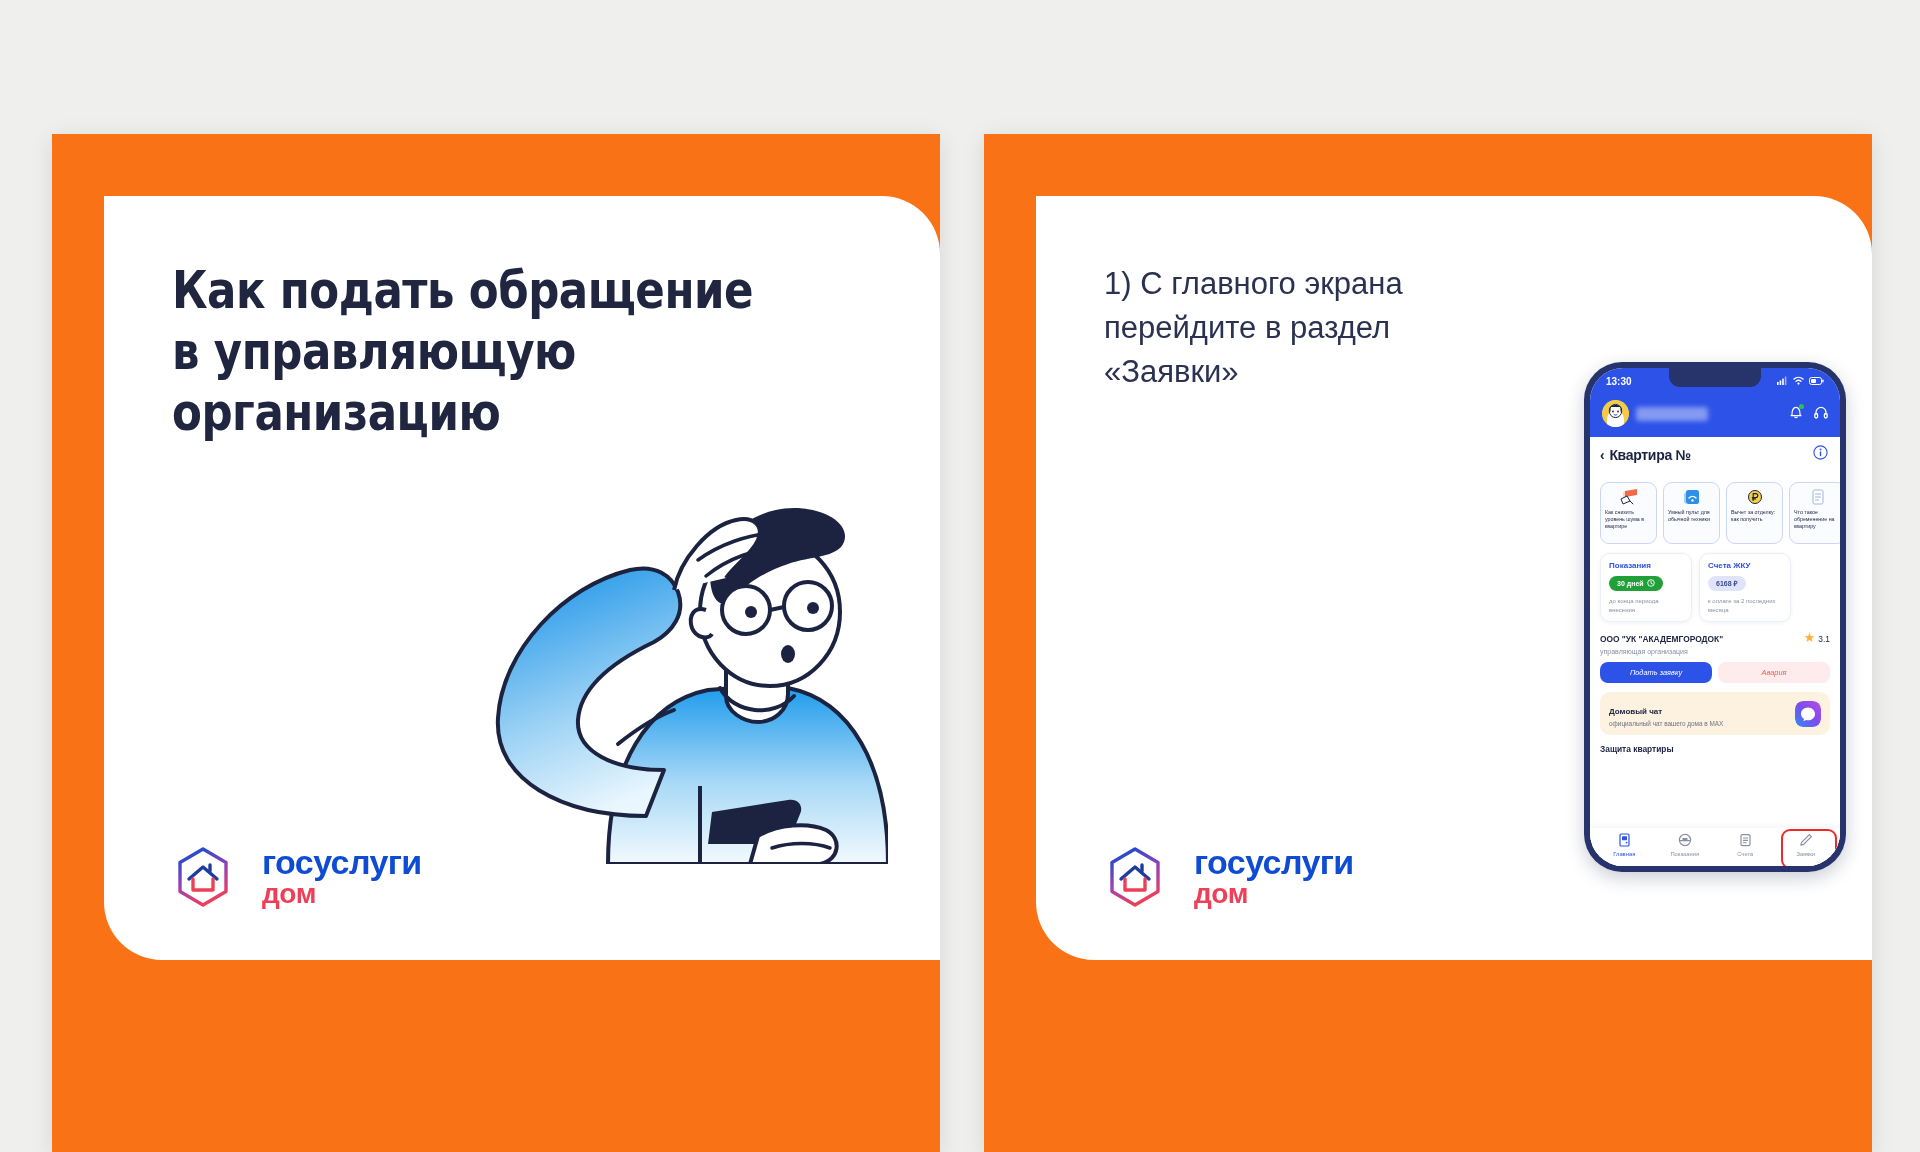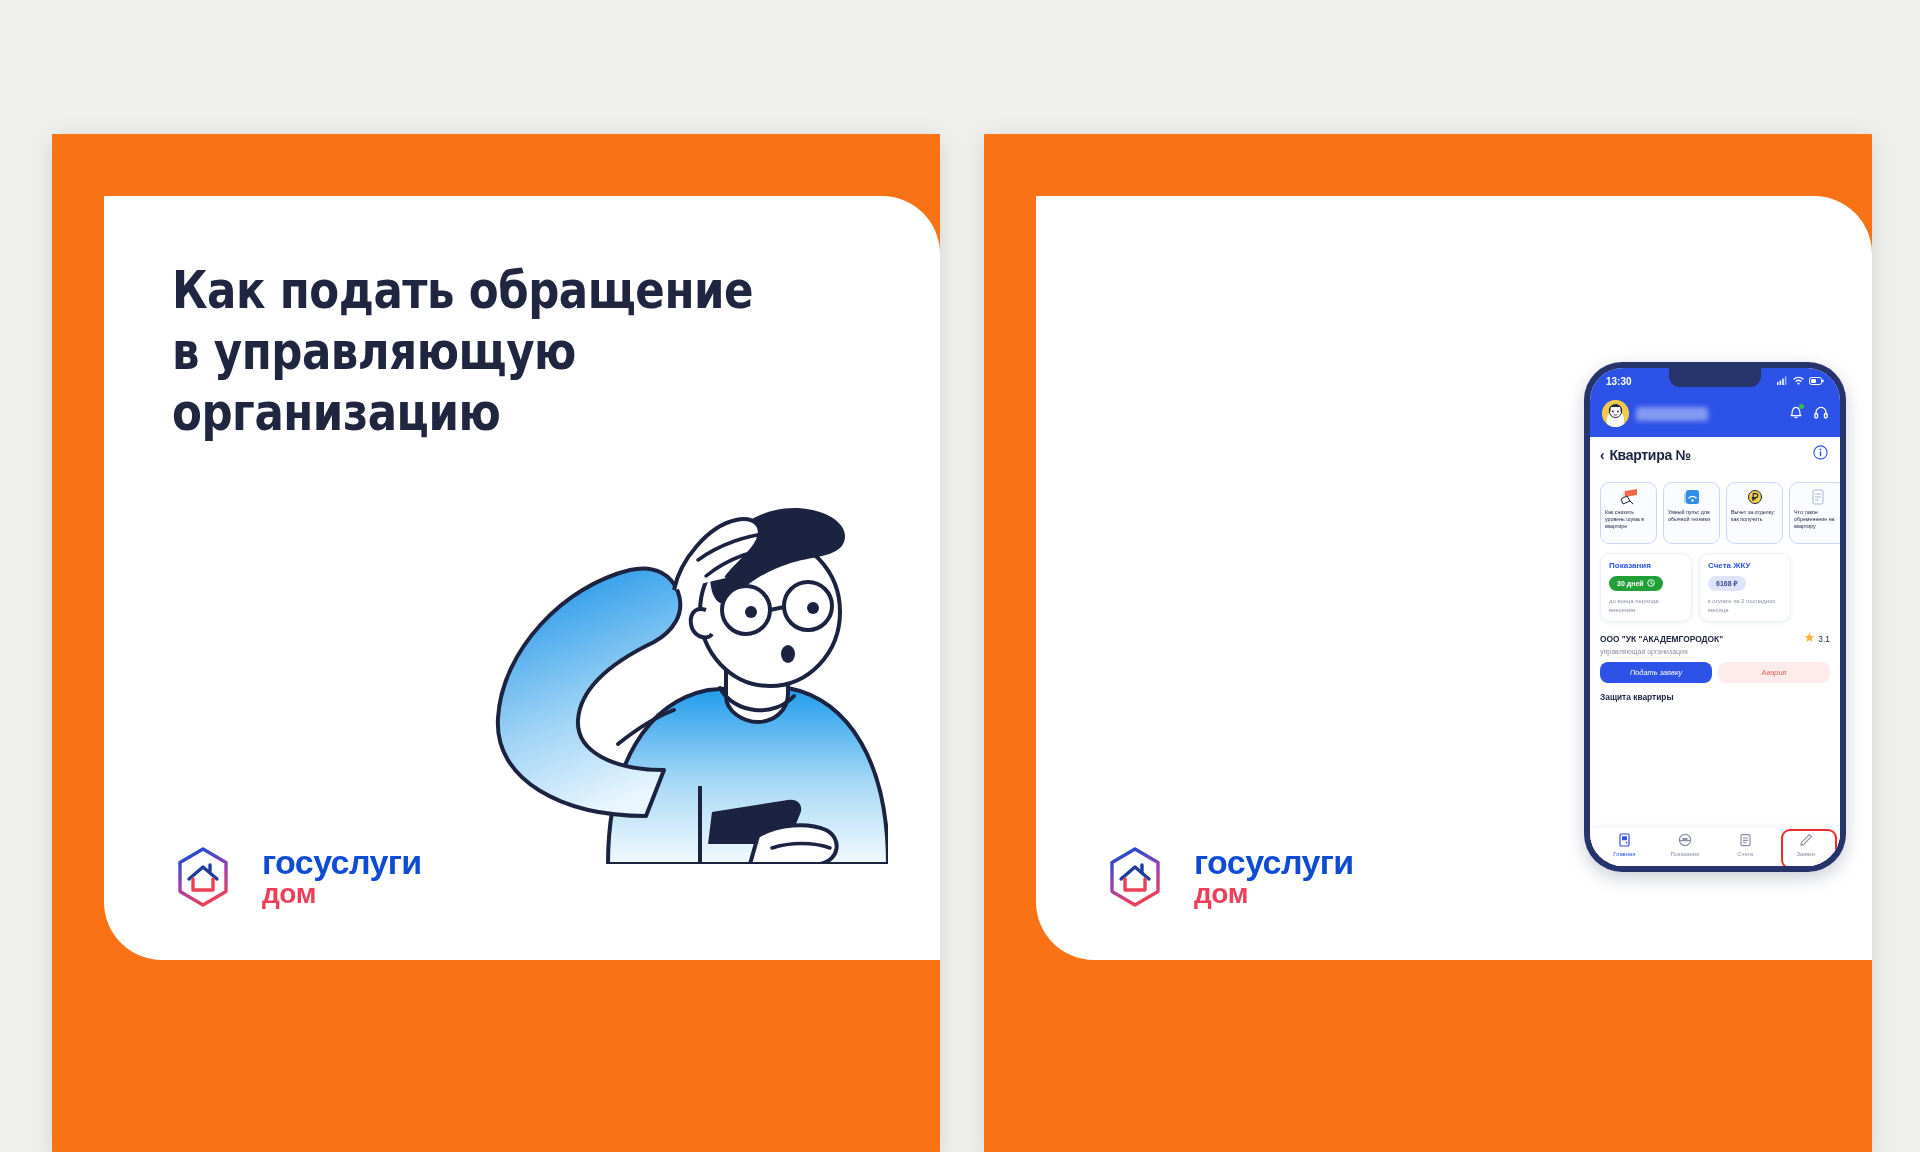"1) С главного экрана" div.step-text { html: none -> <div> <div>1) С главного экрана</div> <div>перейдите в раздел</div> <div>«Заявки»</div> </div> }
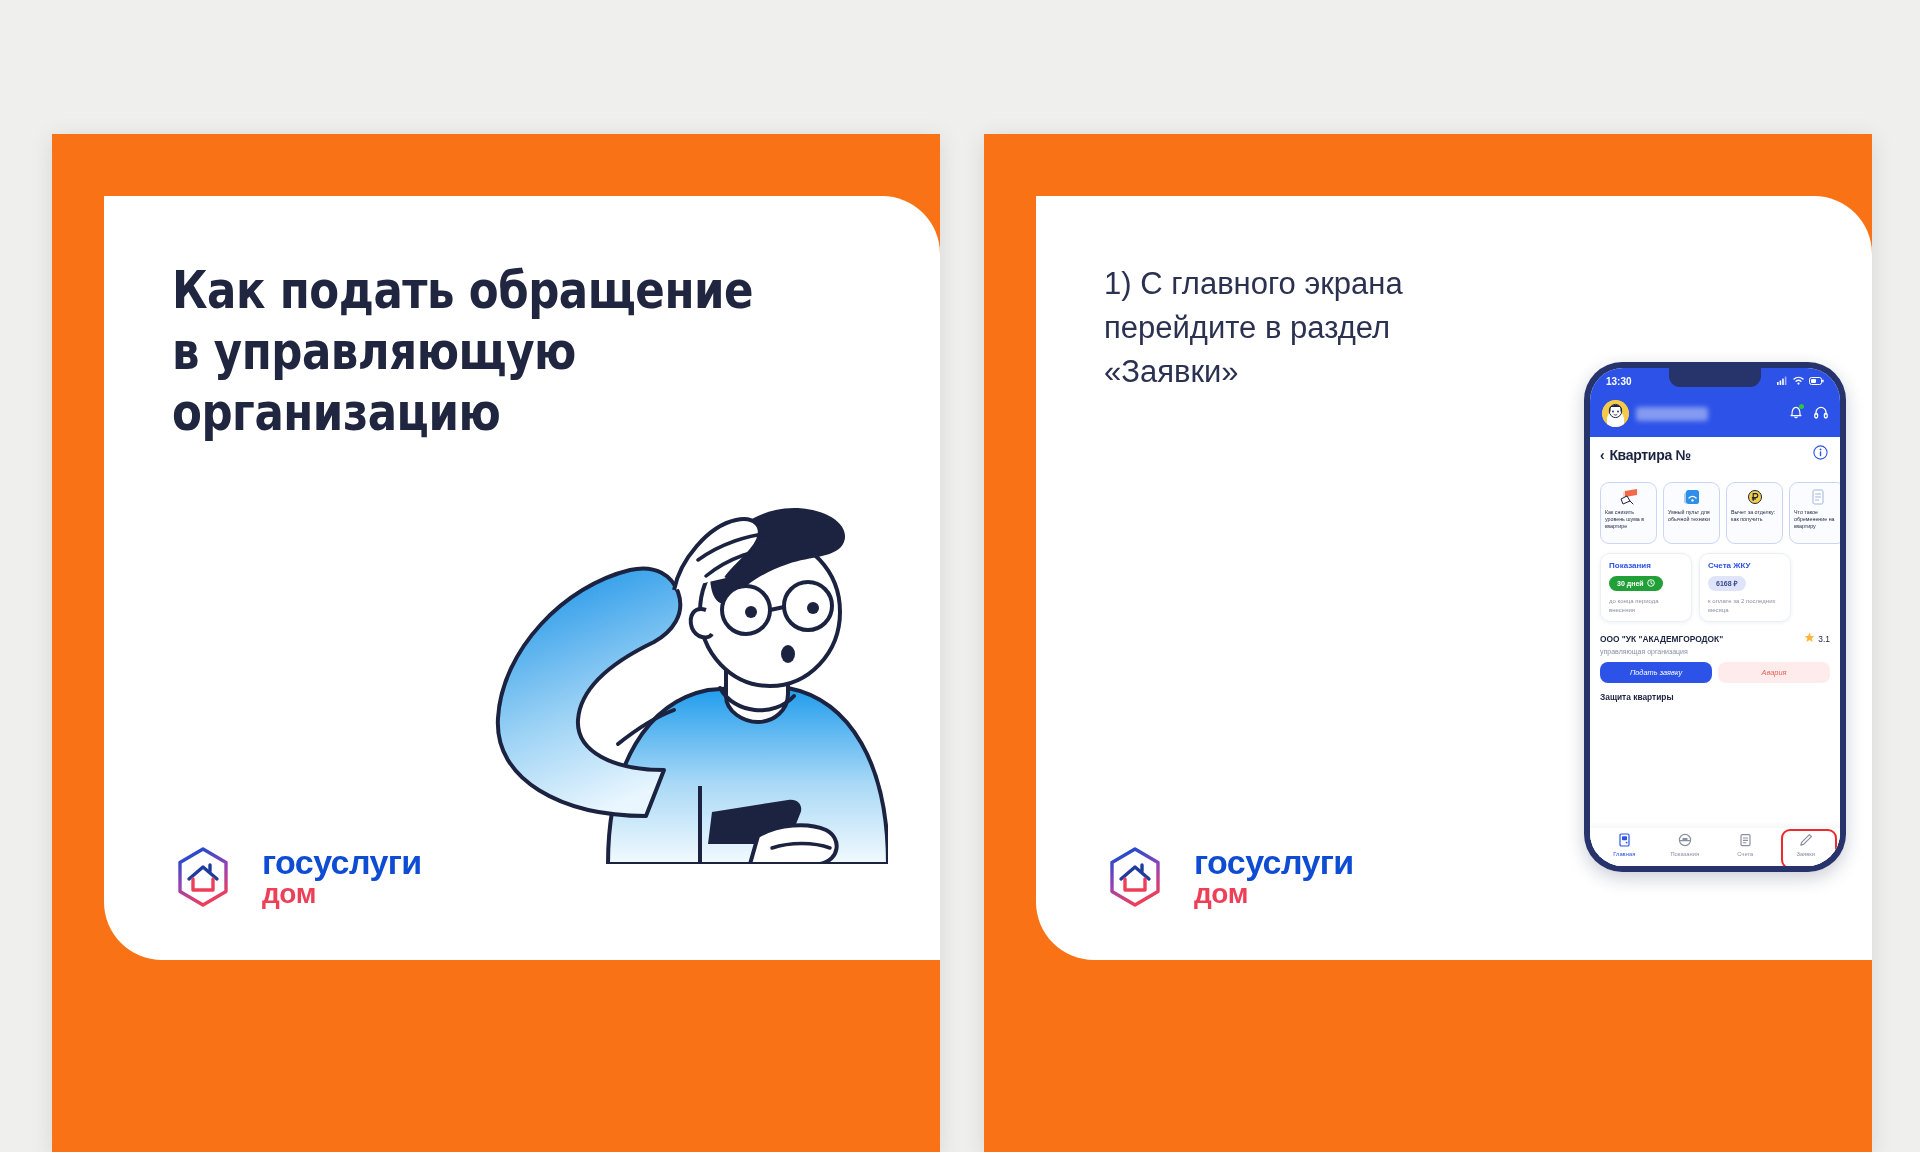"Домовый чат" div.chat-card { html: none -> <div> <span> <span>Домовый чат</span> <div>официальный чат вашего дома в MAX</div> </span> <span> <svg> <defs> <linearGradient> <stop></stop> <stop></stop> <stop></stop> </linearGradient> </defs> <rect></rect> <path></path> </svg> </span> </div> }
